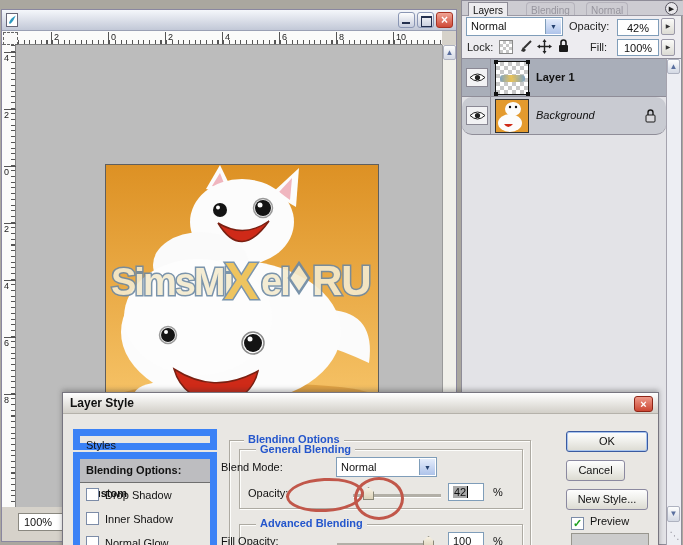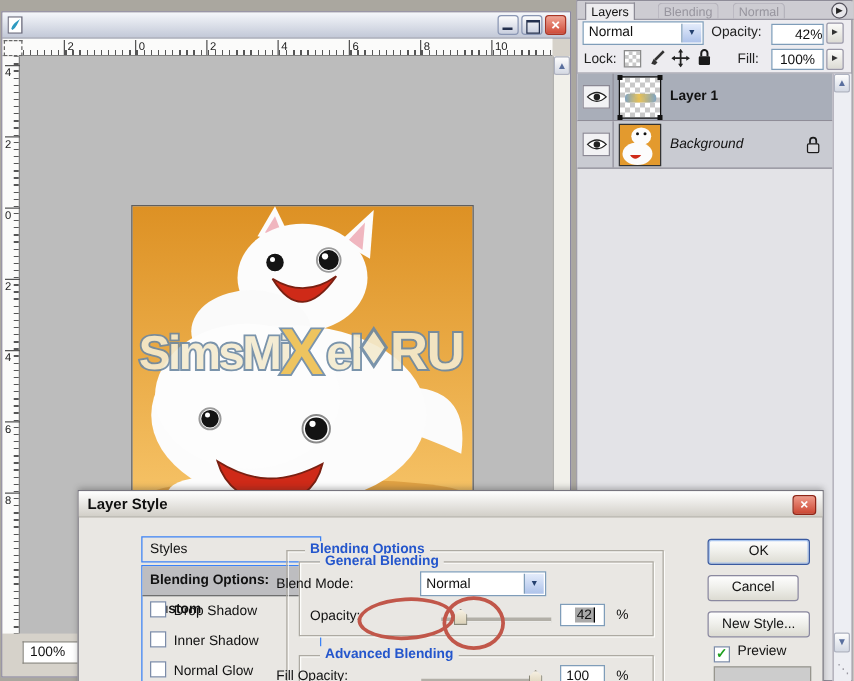"42%" div.abs { text-align: right -> center }
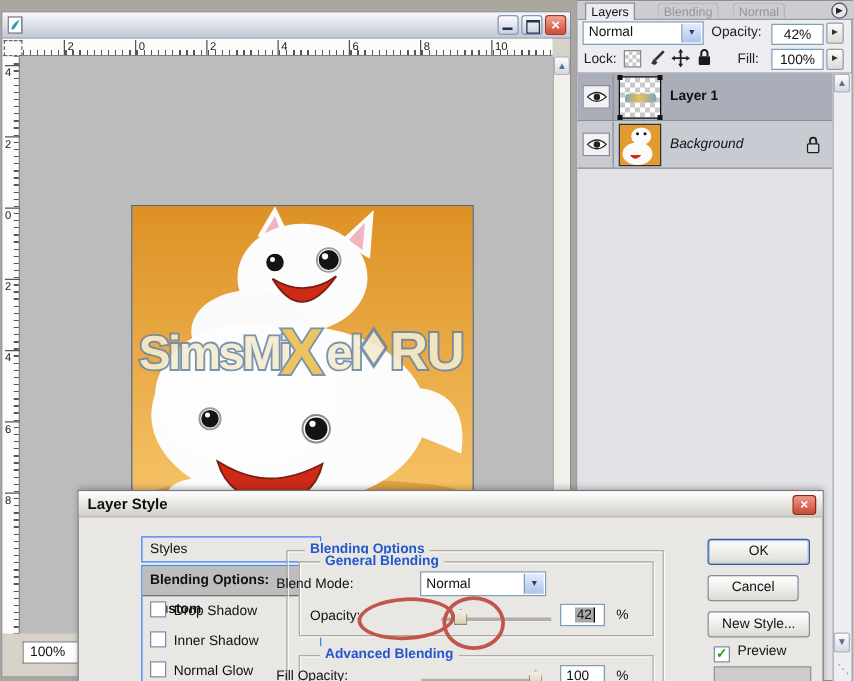"Background" div.layer-row { border-radius: none -> 10px }
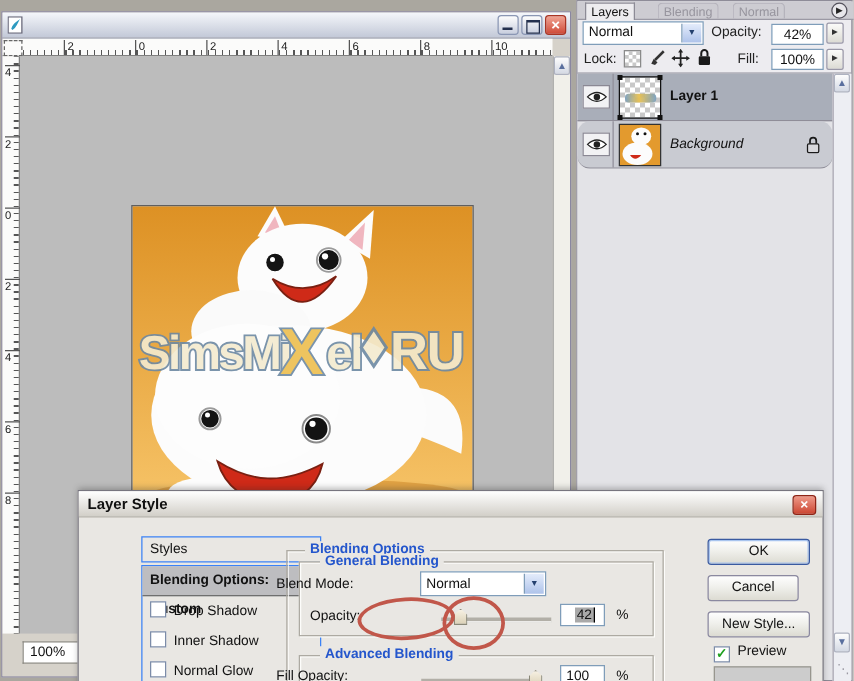"Styles" .blackbox { border: 1px solid #3b82f6 -> 7px solid #3b82f6; margin-left: 40px -> none }
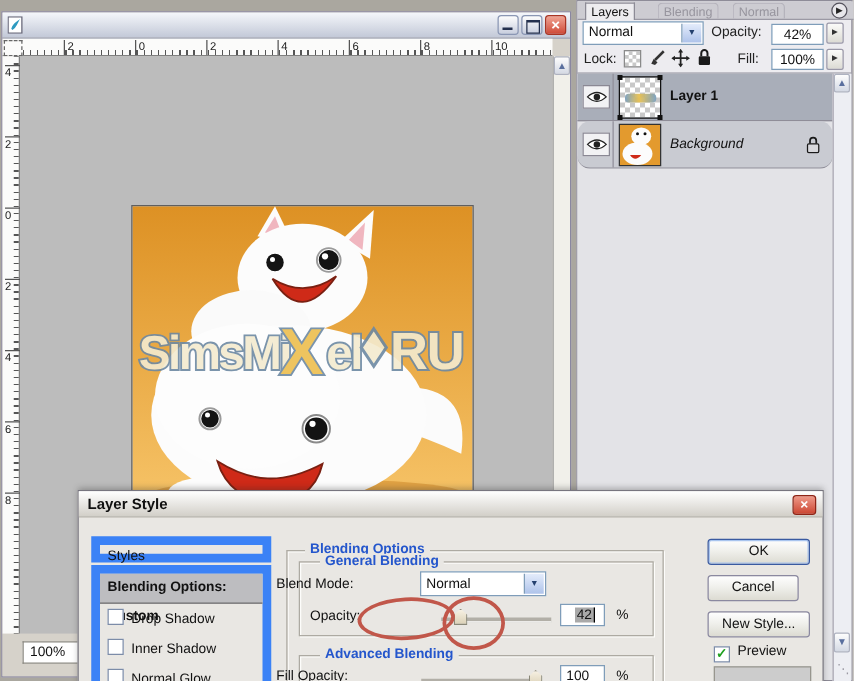"Cancel" div.xpbtn { width: 73px -> 59px }
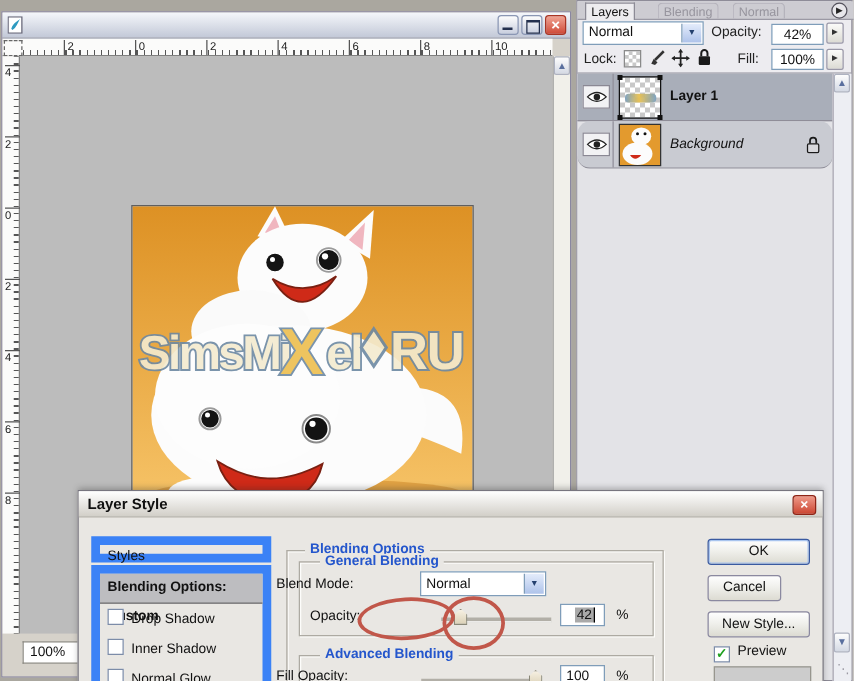"42" div.abs { text-align: center -> none }
